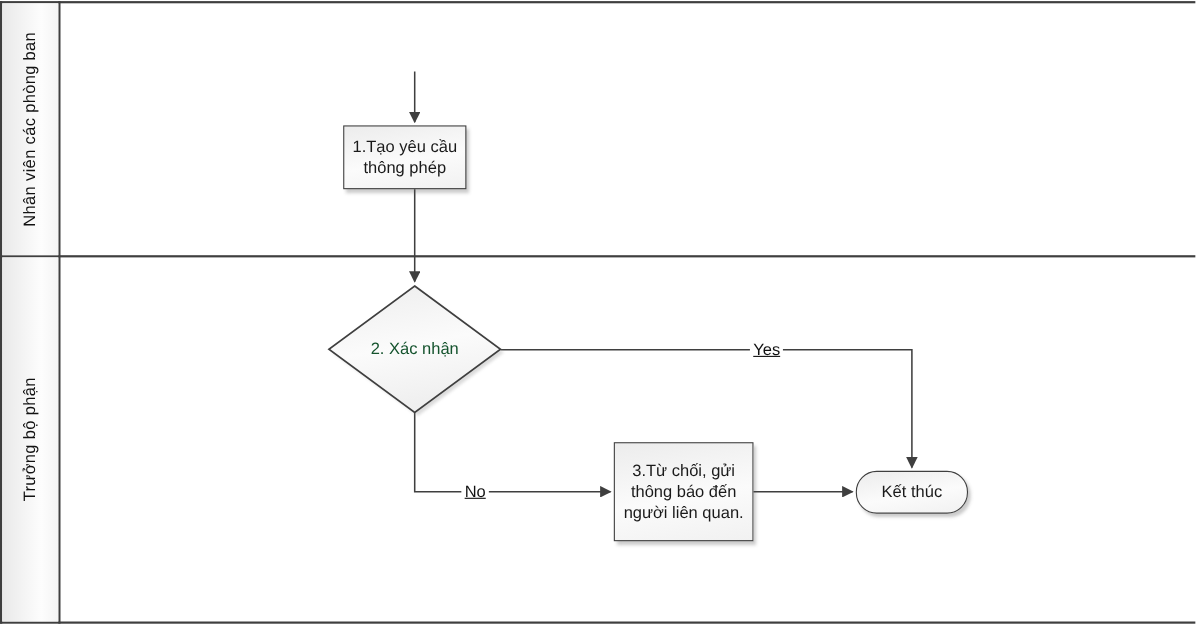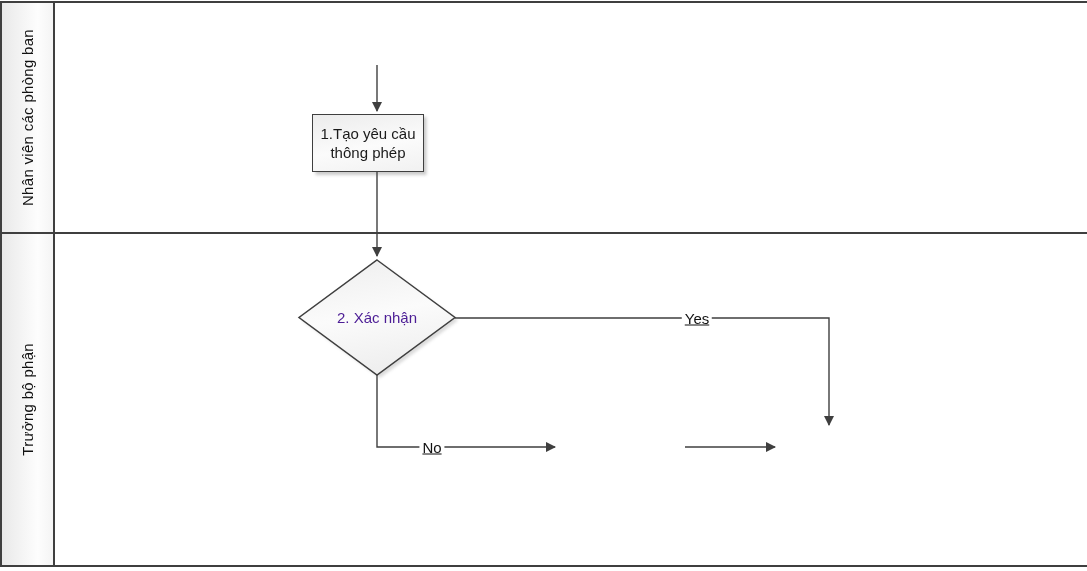"2. Xác nhận" .decision-label { color: #4c1d95 -> #14532d }
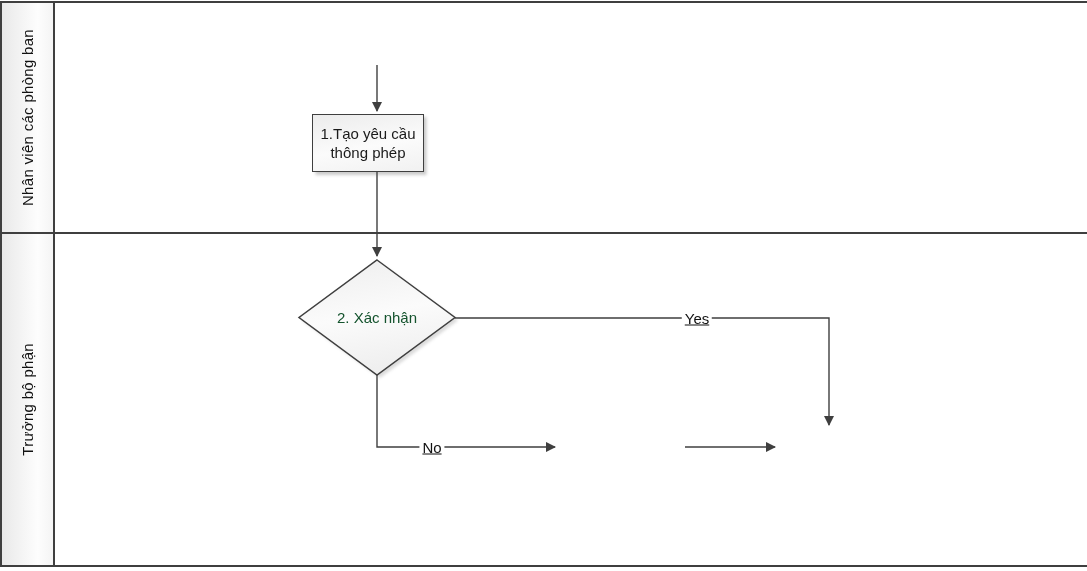"3.Từ chối, gửi" div.shape { html: none -> <div> <span>3.Từ chối, gửi</span> <span>thông báo đến</span> <span>người liên quan.</span> </div> }
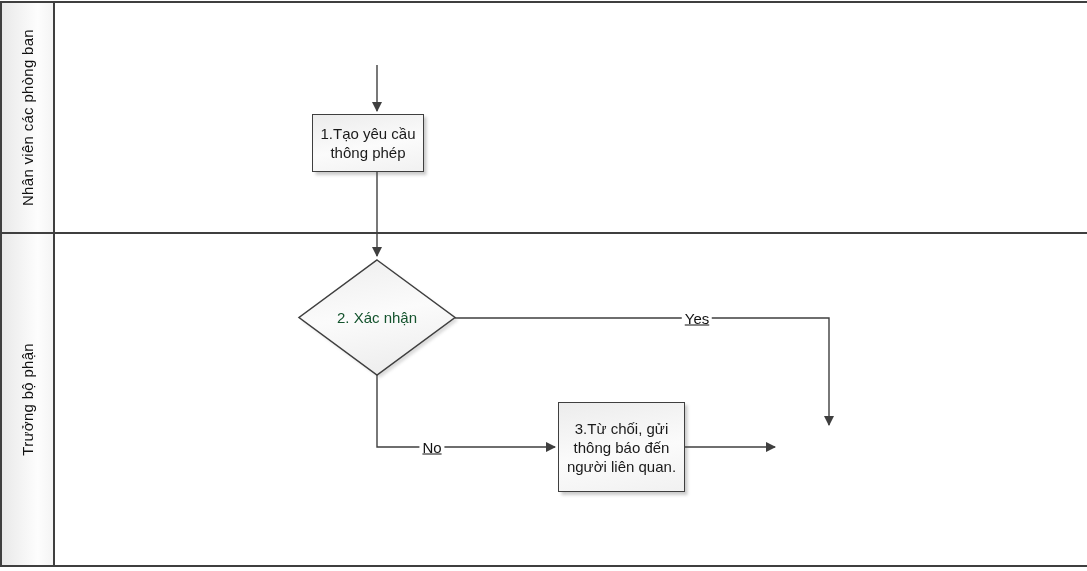"Kết thúc" div.shape { html: none -> <div> <span>Kết thúc</span> </div> }
